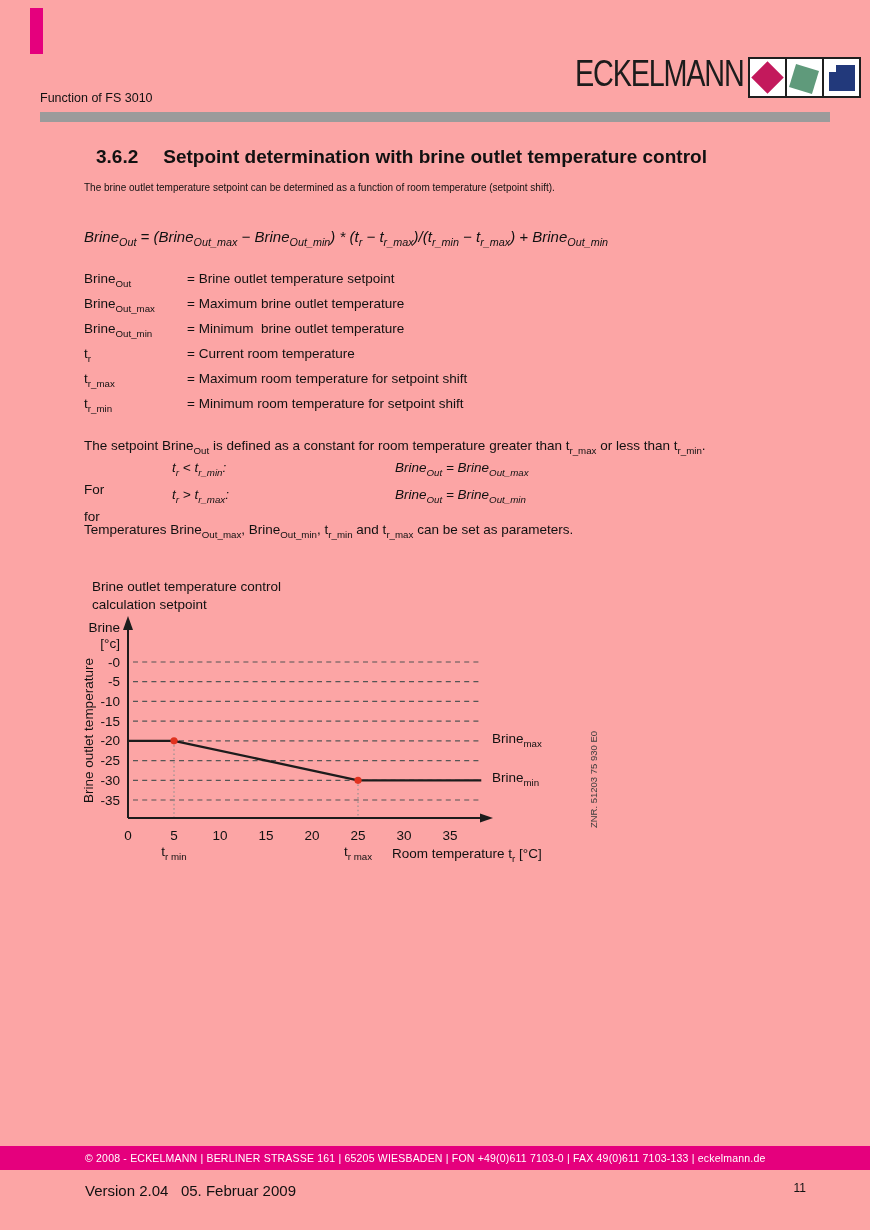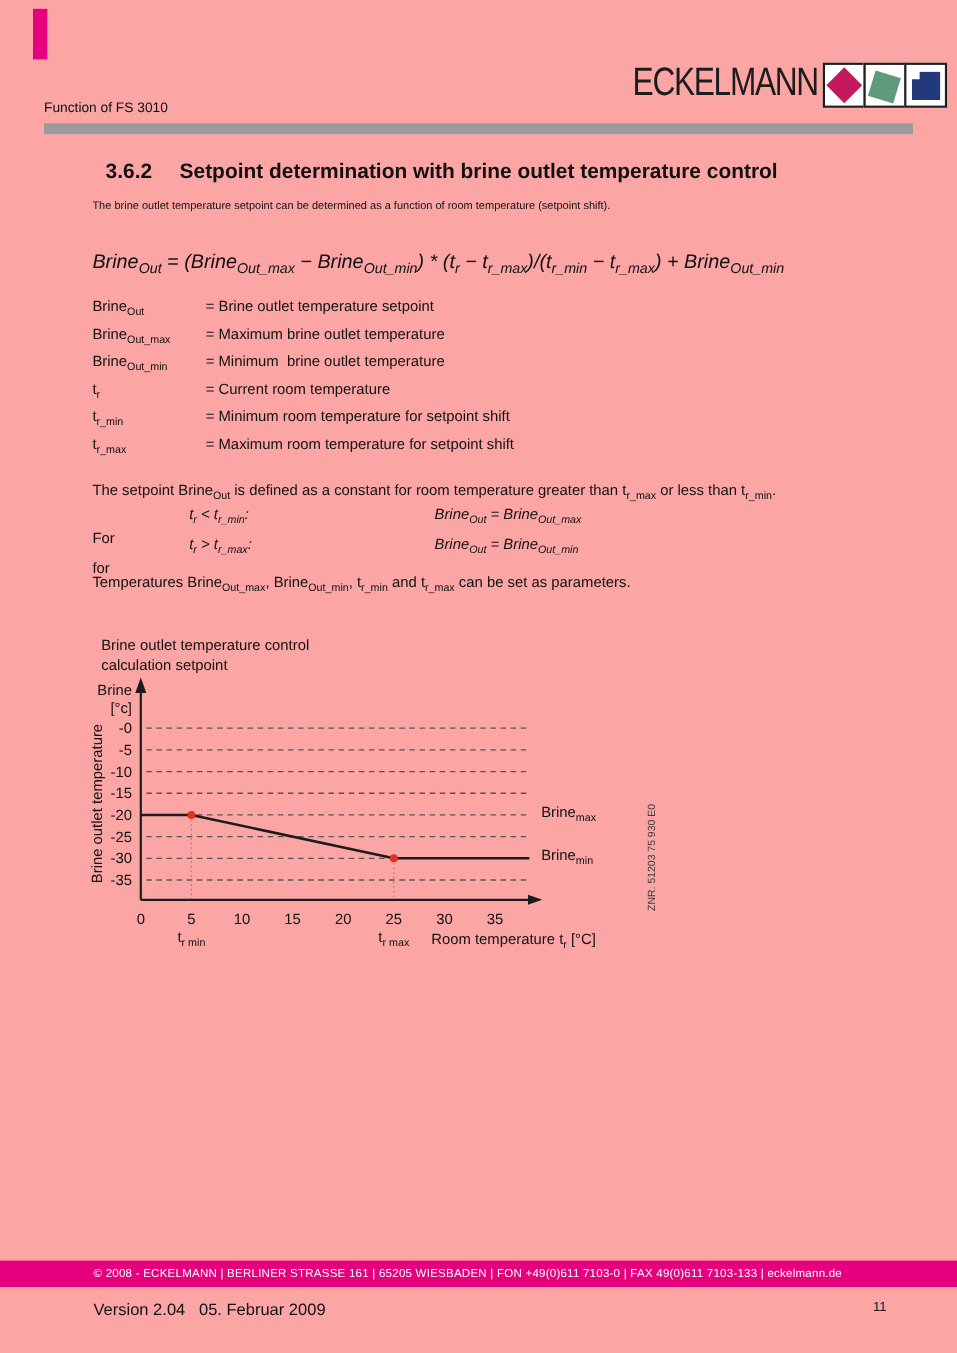"BrineOut = (BrineOut_max − BrineOut_min)" .formula { font-size: 18px -> 15px }
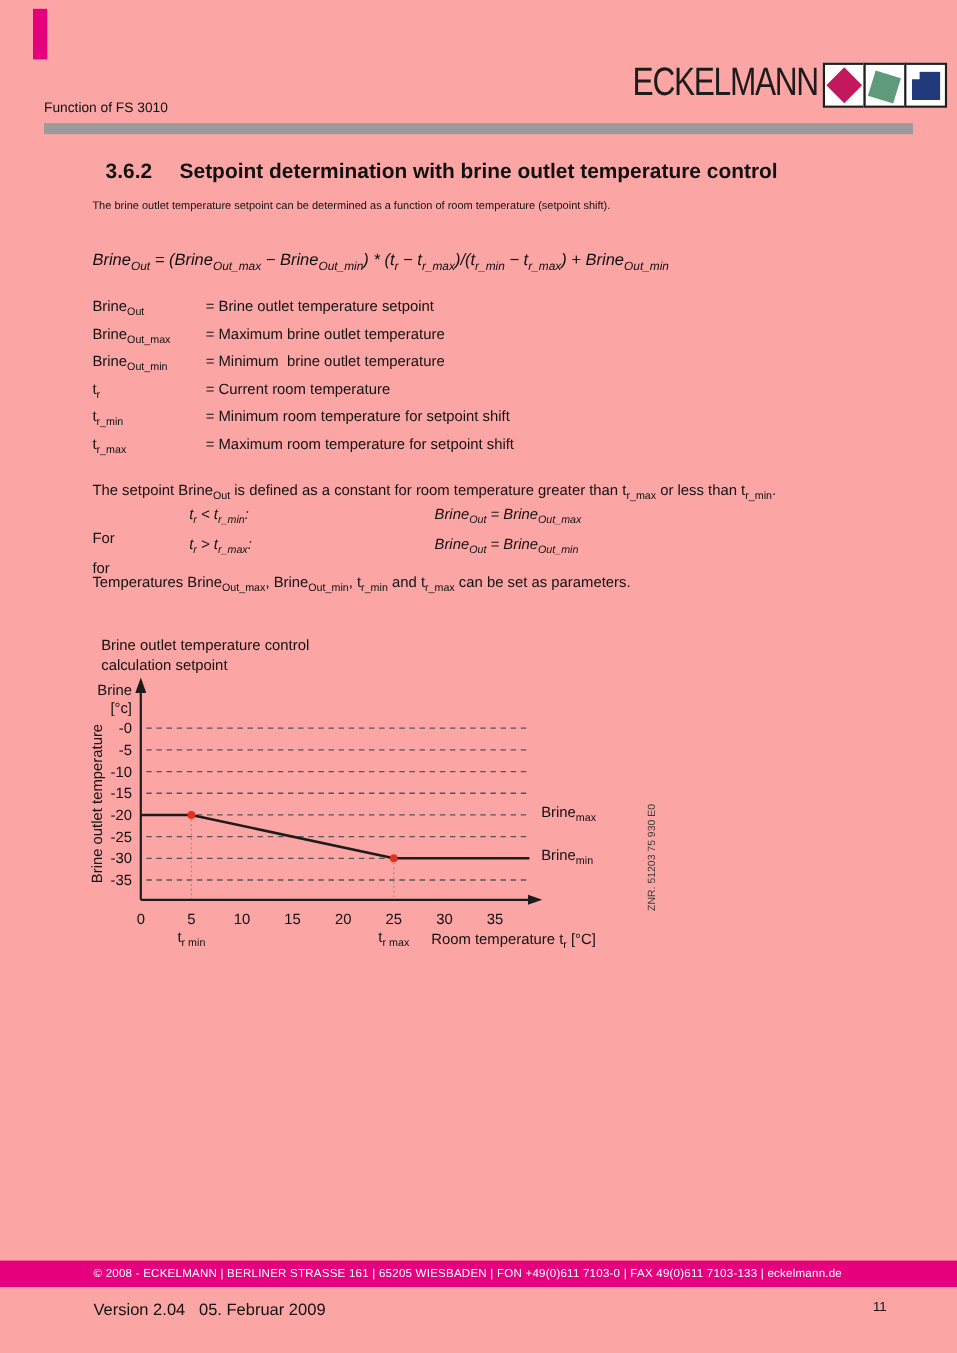"tr_min" div.defrow { order: before "tr_max" -> after "tr_max" }
